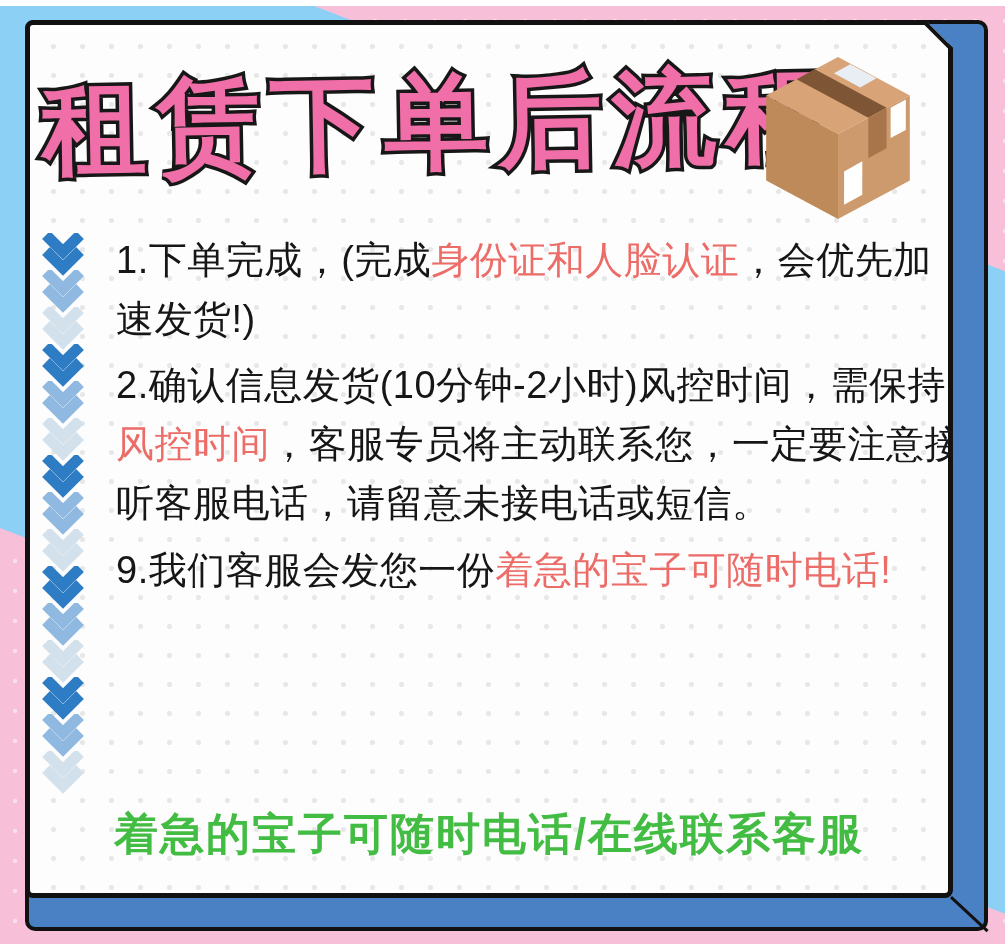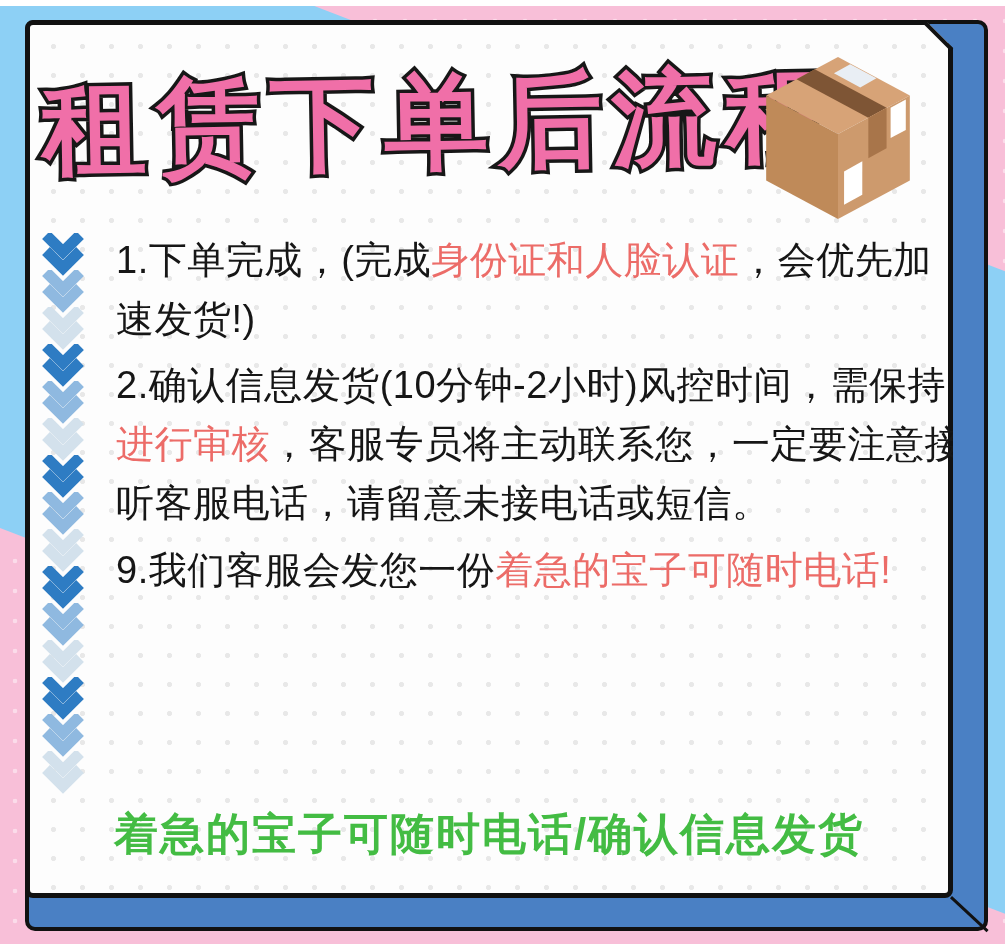"进行审核" span.hl { text: 进行审核 -> 风控时间 }
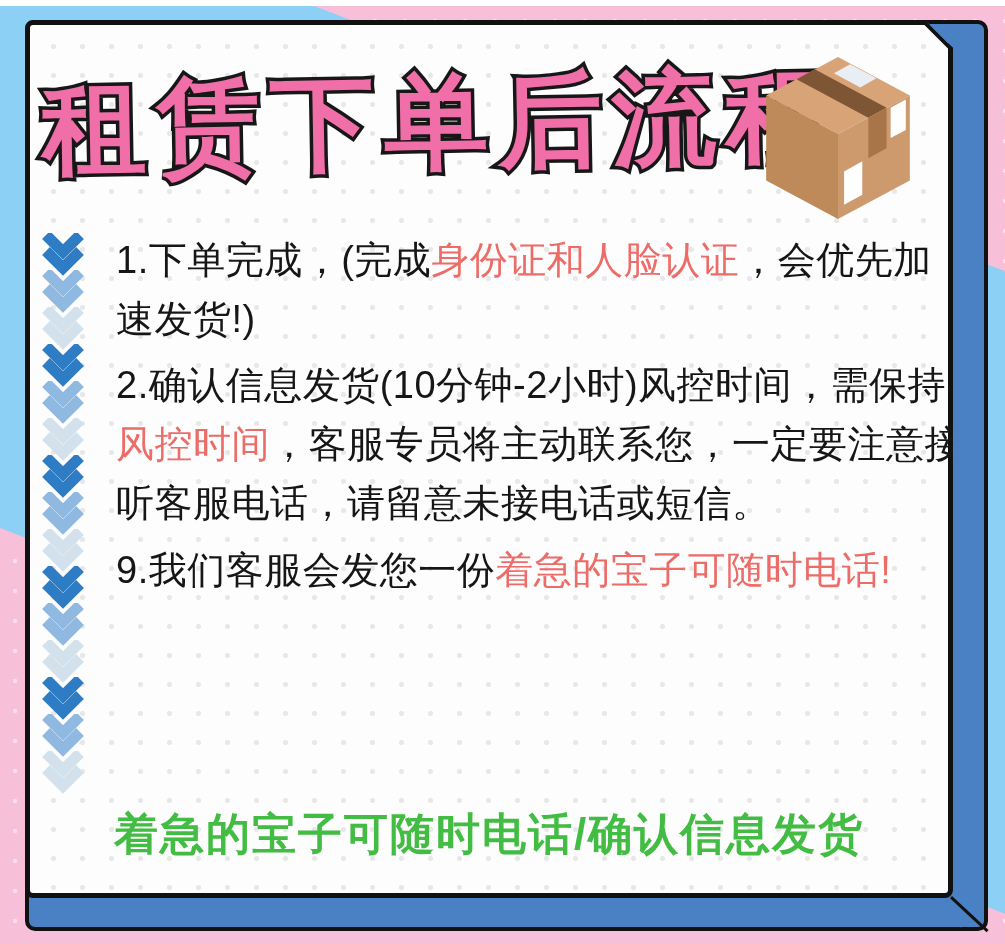"着急的宝子可随时电话/确认信息发货" div.footer { text: /确认信息发货 -> /在线联系客服 }
